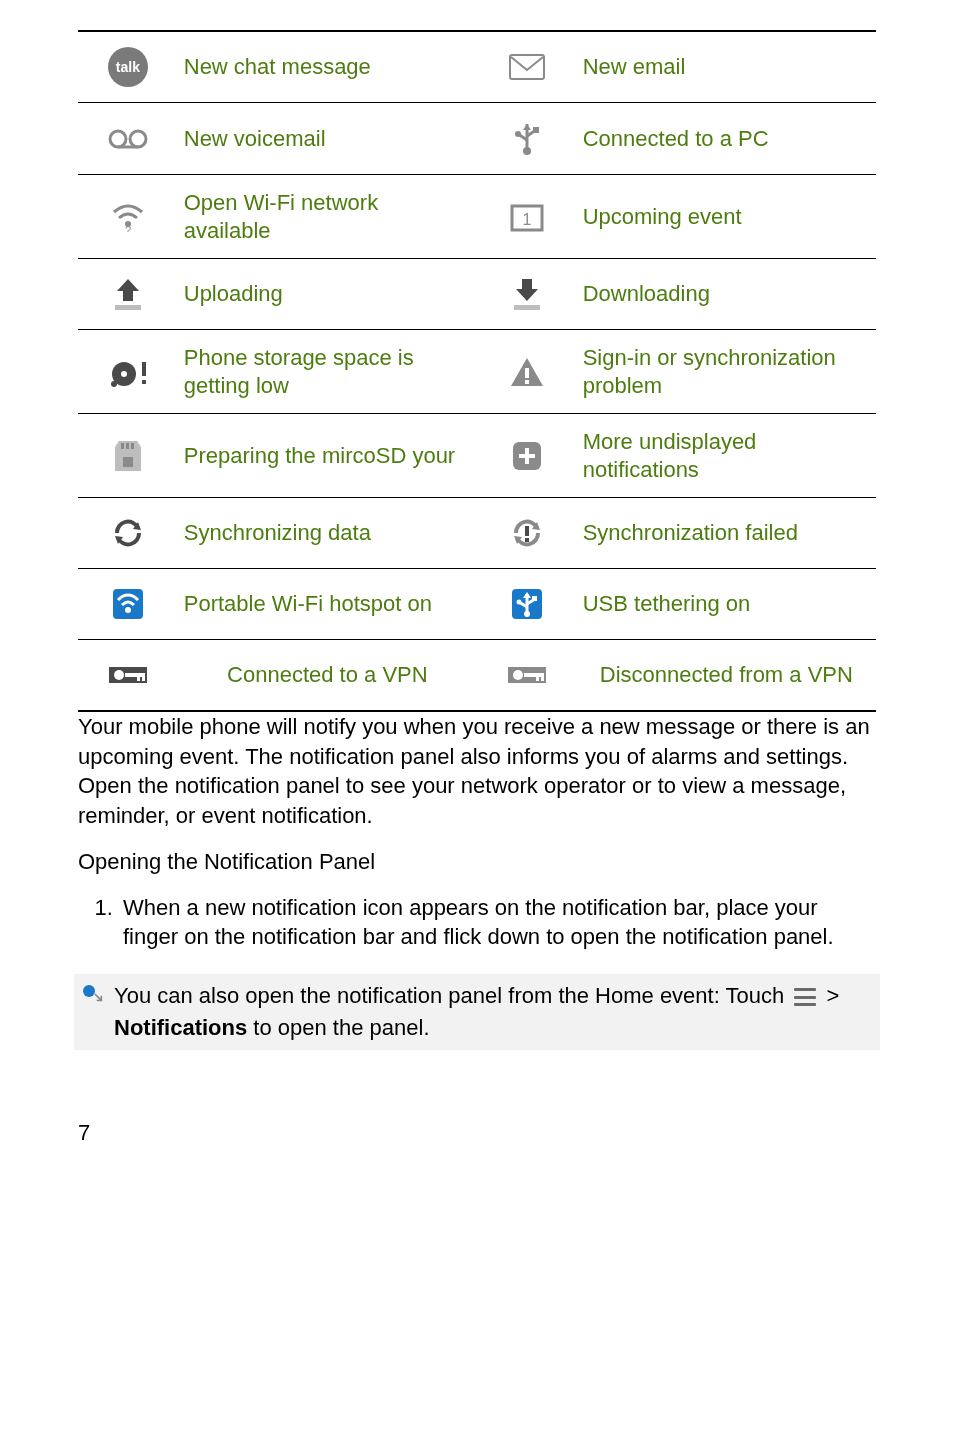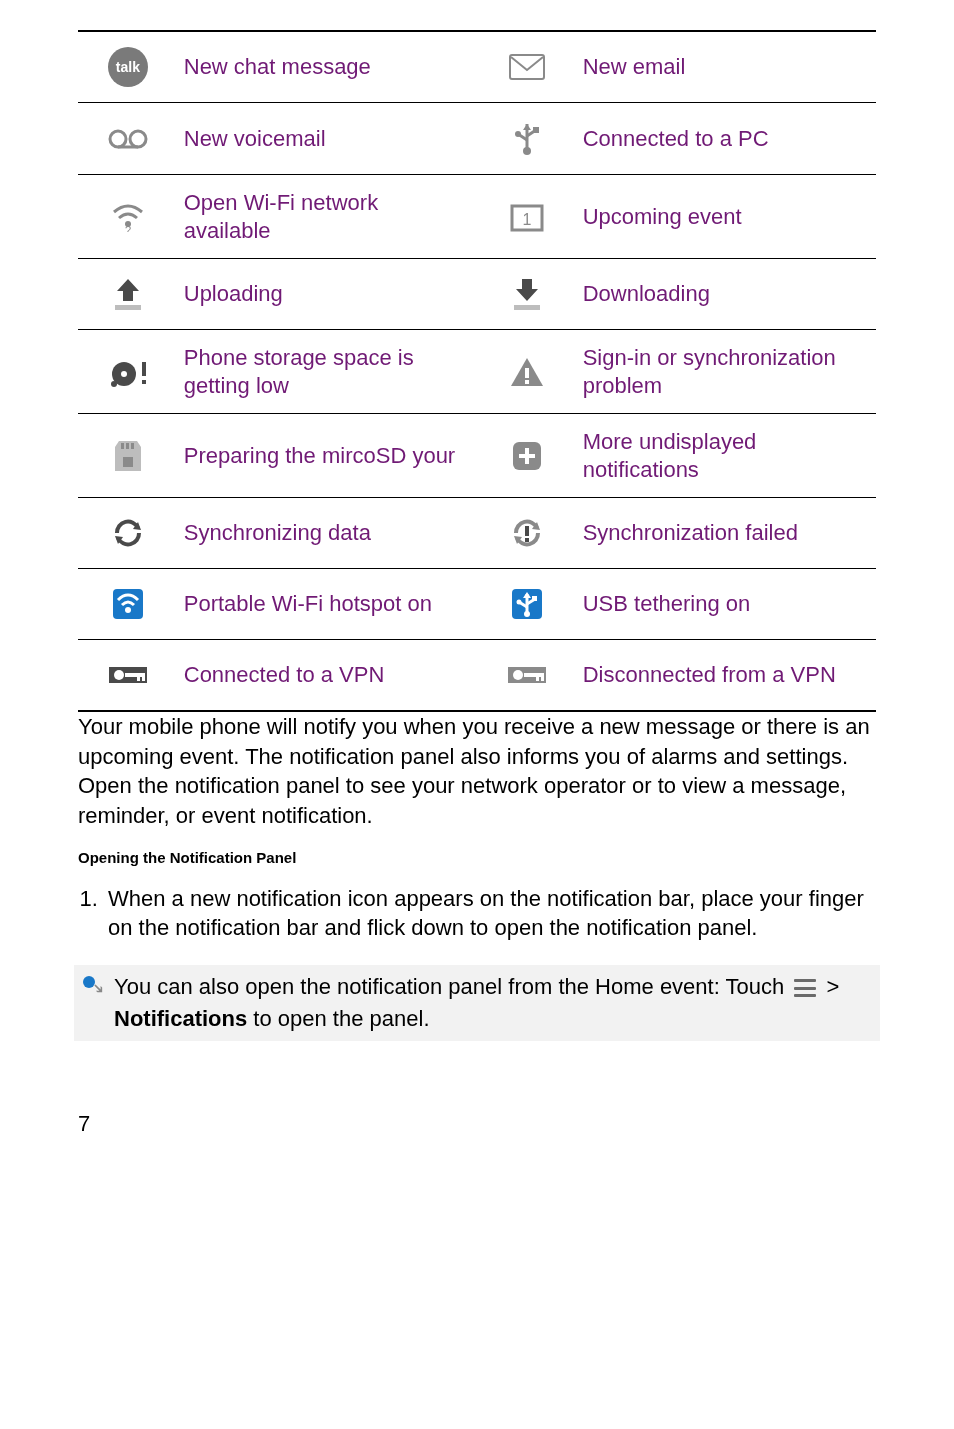"New chat message" td.text-cell { color: #701a75 -> #4d7c0f }
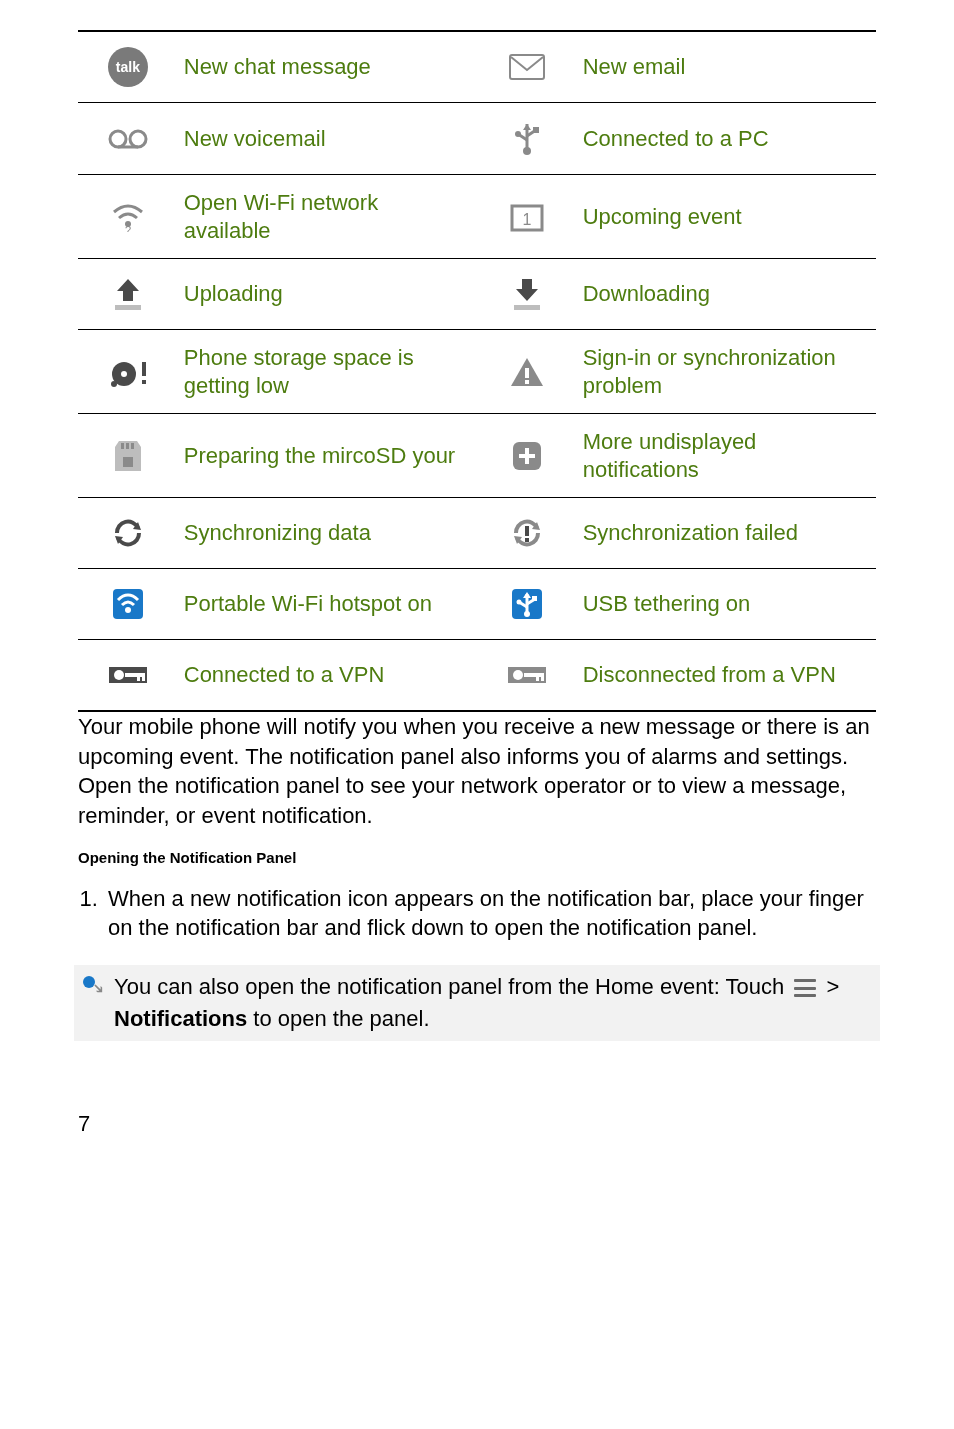"Connected to a VPN" table.icon-table tr:last-child { text-align: none -> center }
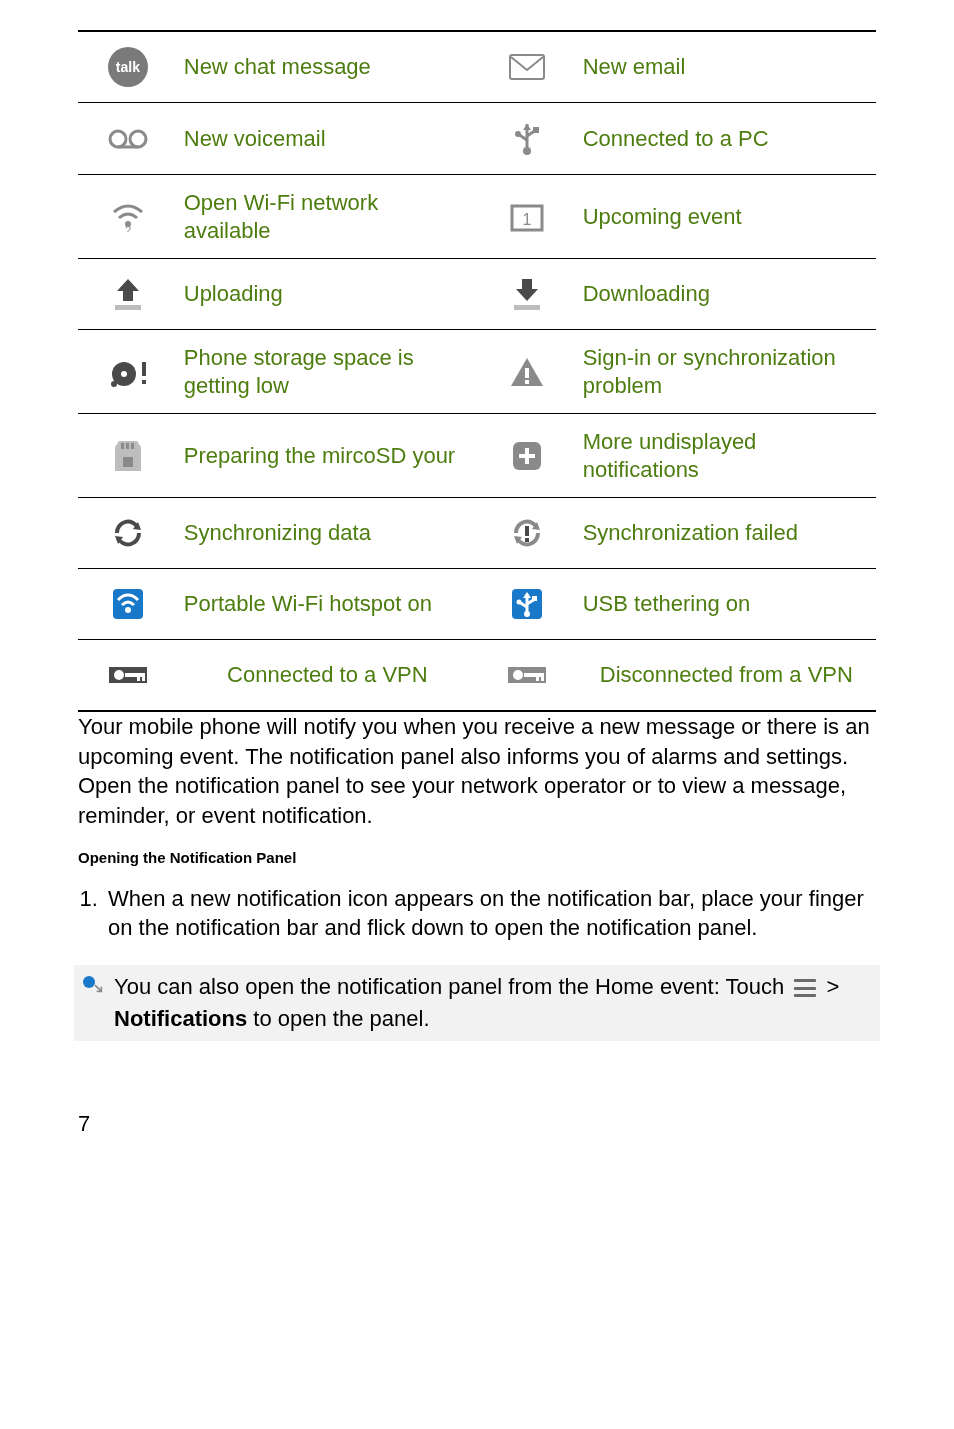"Opening the Notification Panel" .subhead { font-size: 15px -> 22px; font-weight: bold -> normal }
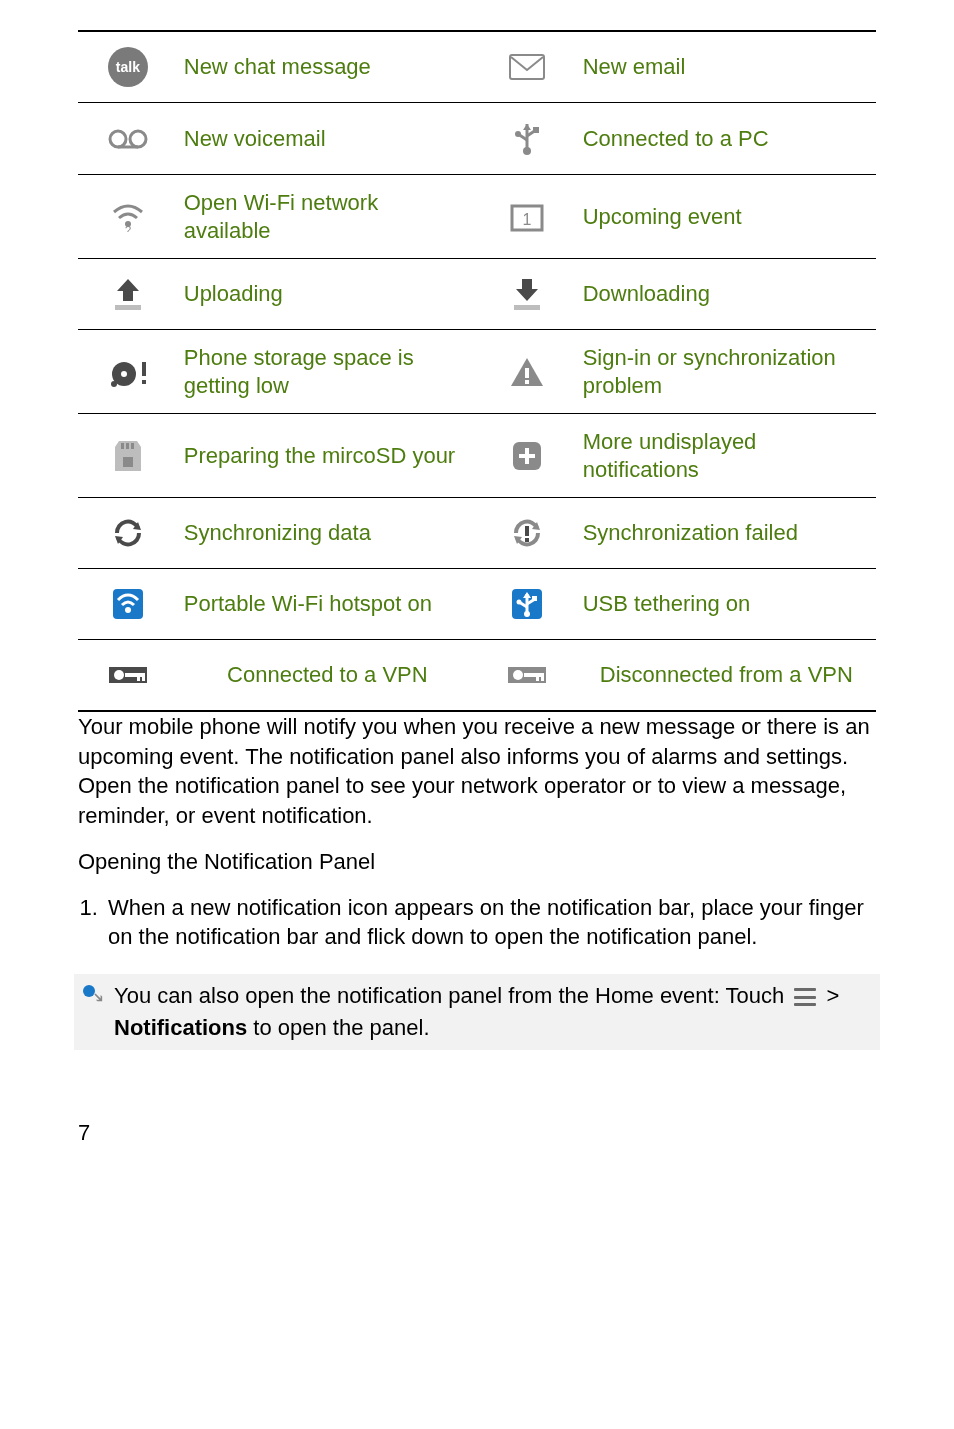"When a new notification icon" ol.steps li { margin-left: none -> 15px }
